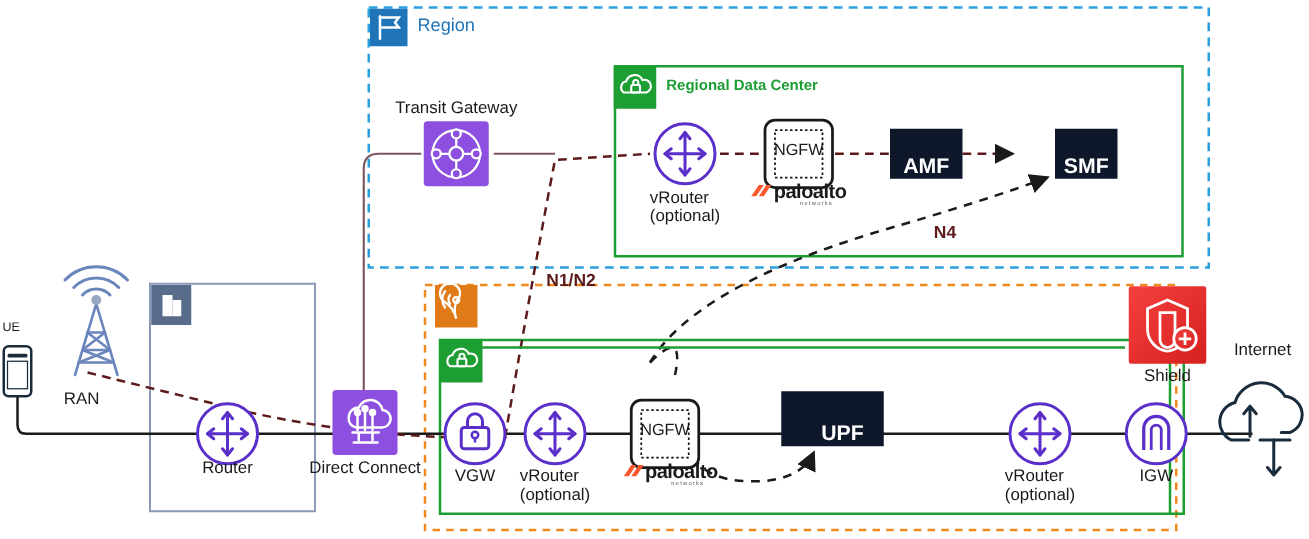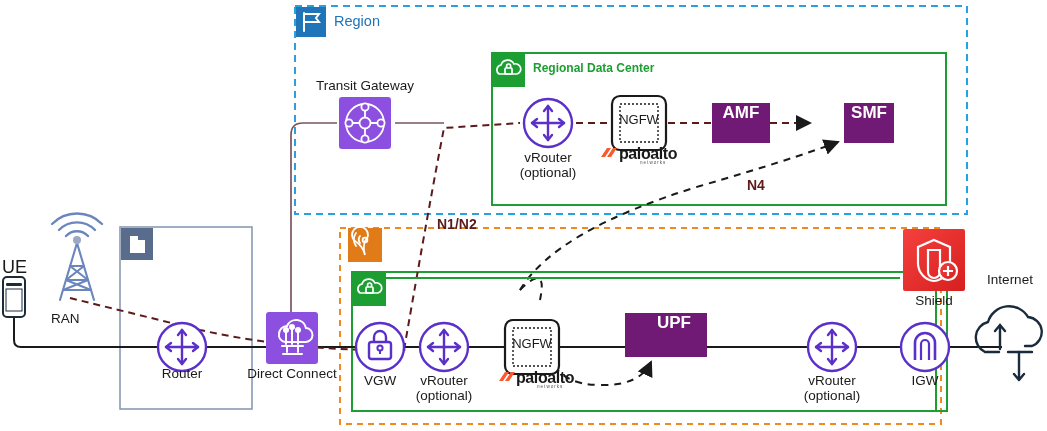"Transit Gateway" .t-center { text-align: center -> none }
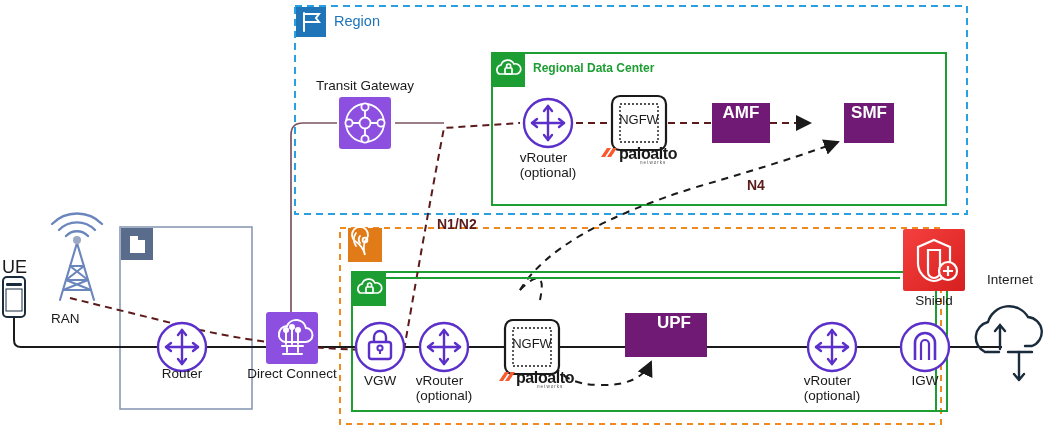"AMF" .pinkbox { align-items: flex-start -> flex-end; background: #701a75 -> #0f172a }
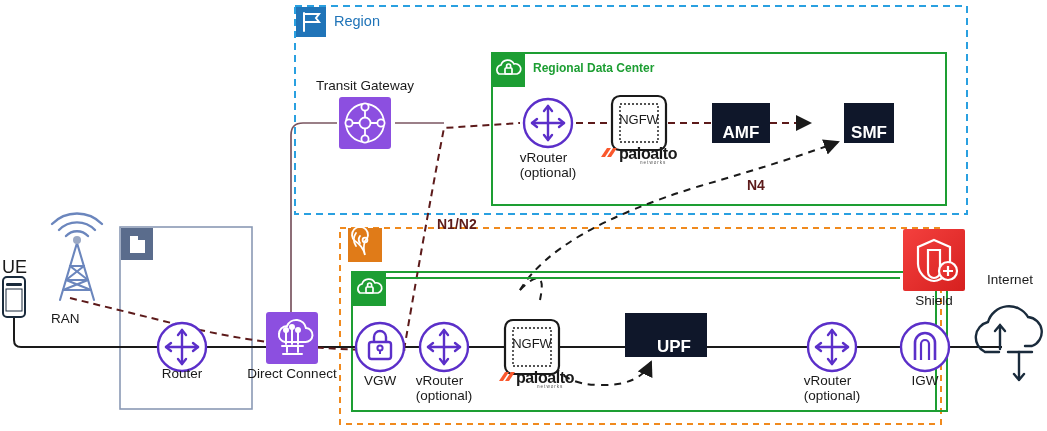"UE" .ue-lbl { font-size: 18px -> 10px }
